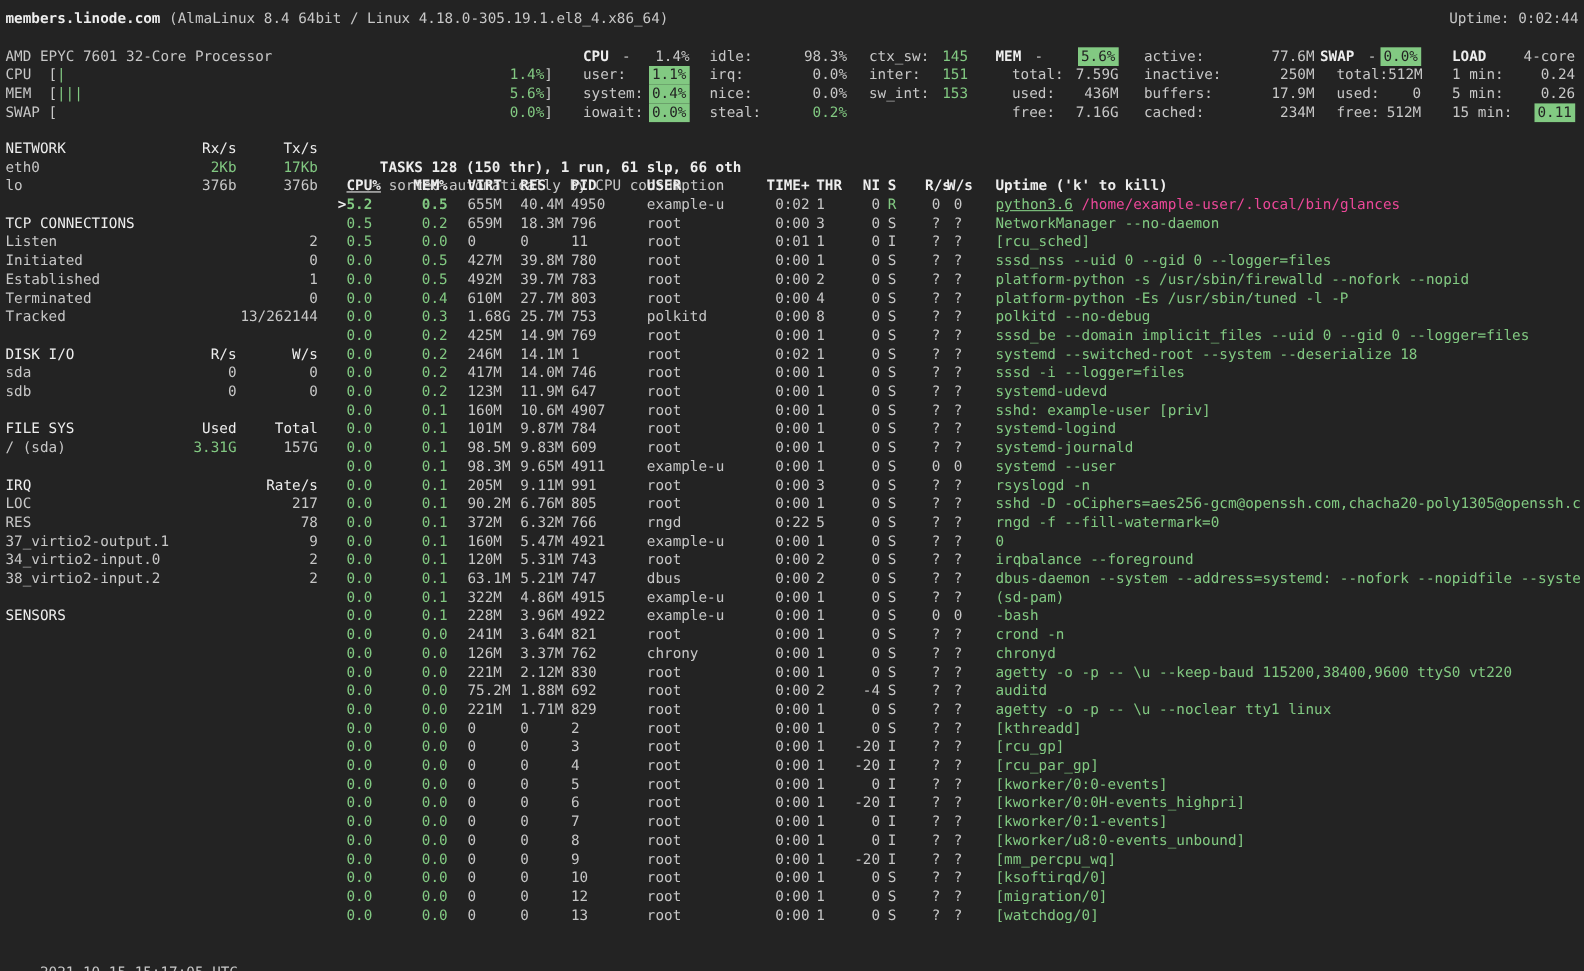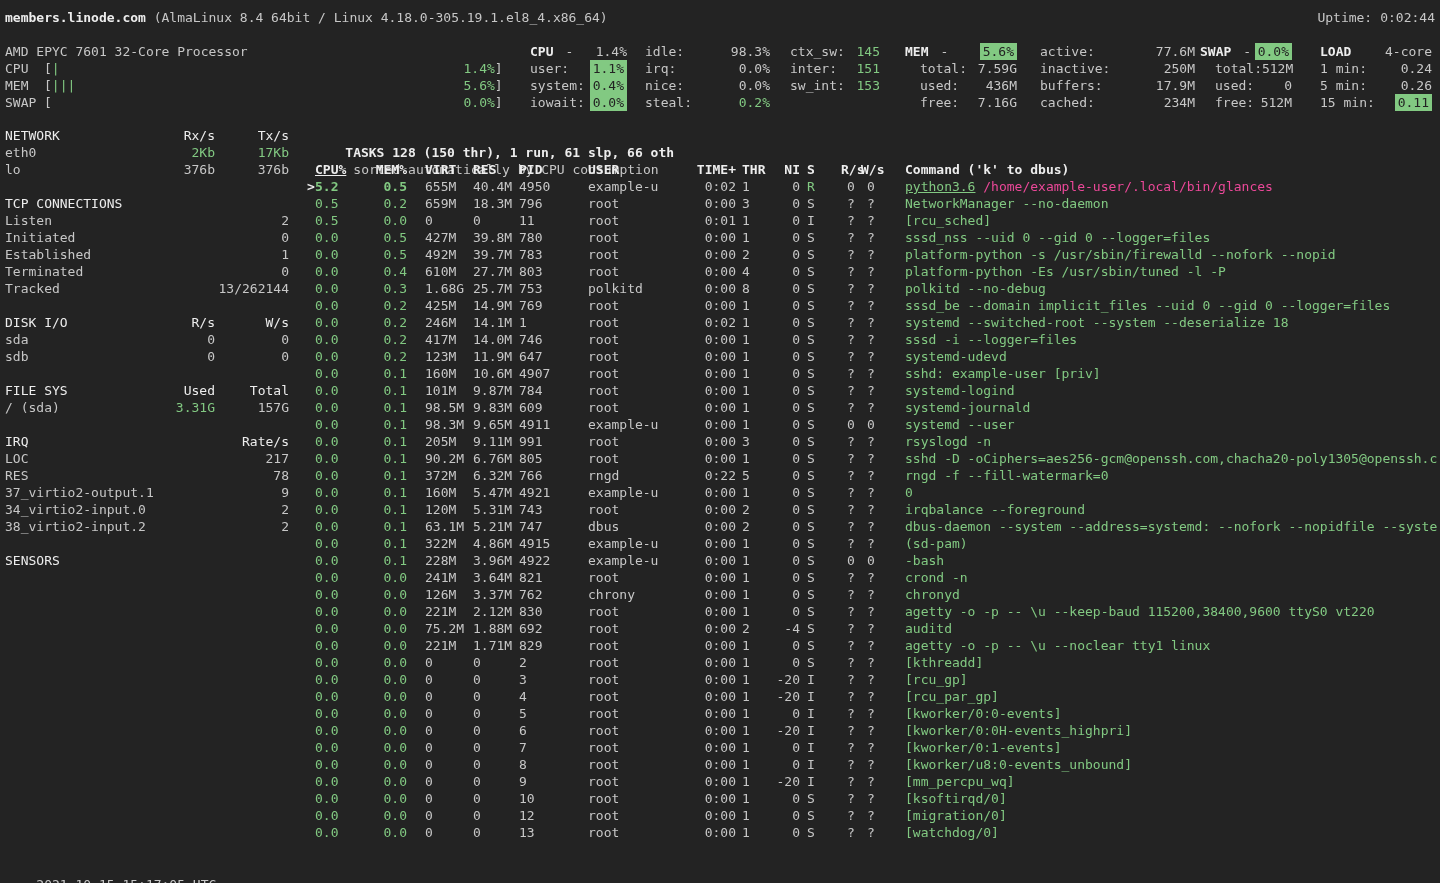"Command ('k' to dbus)" span.c-cmd { text: Command ('k' to dbus -> Uptime ('k' to kill }
